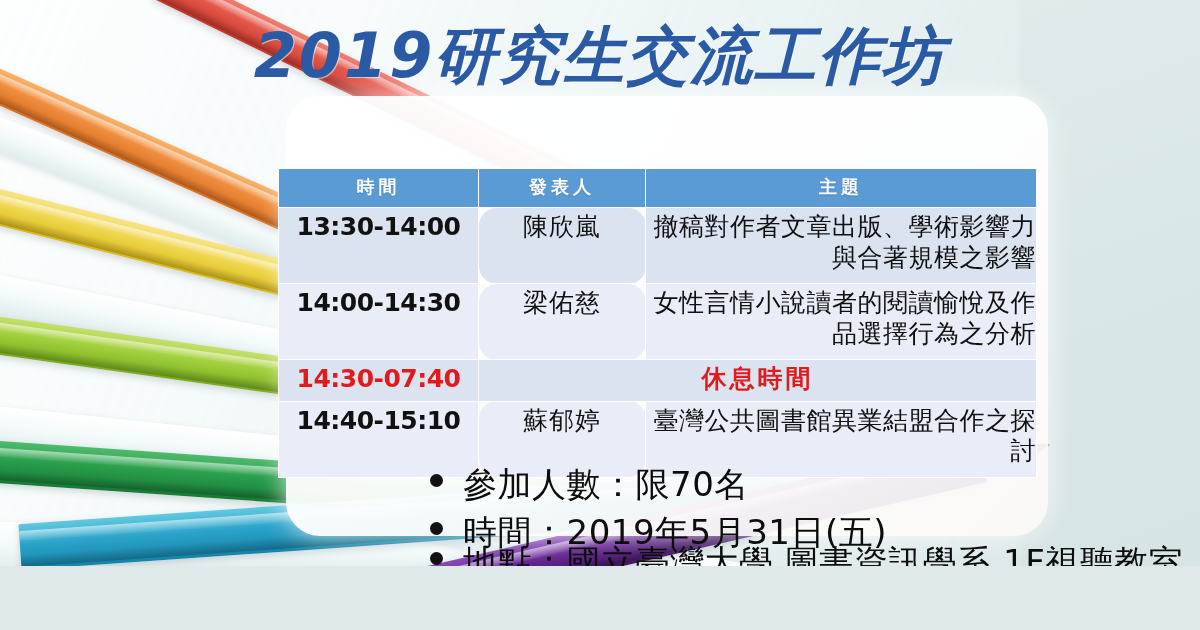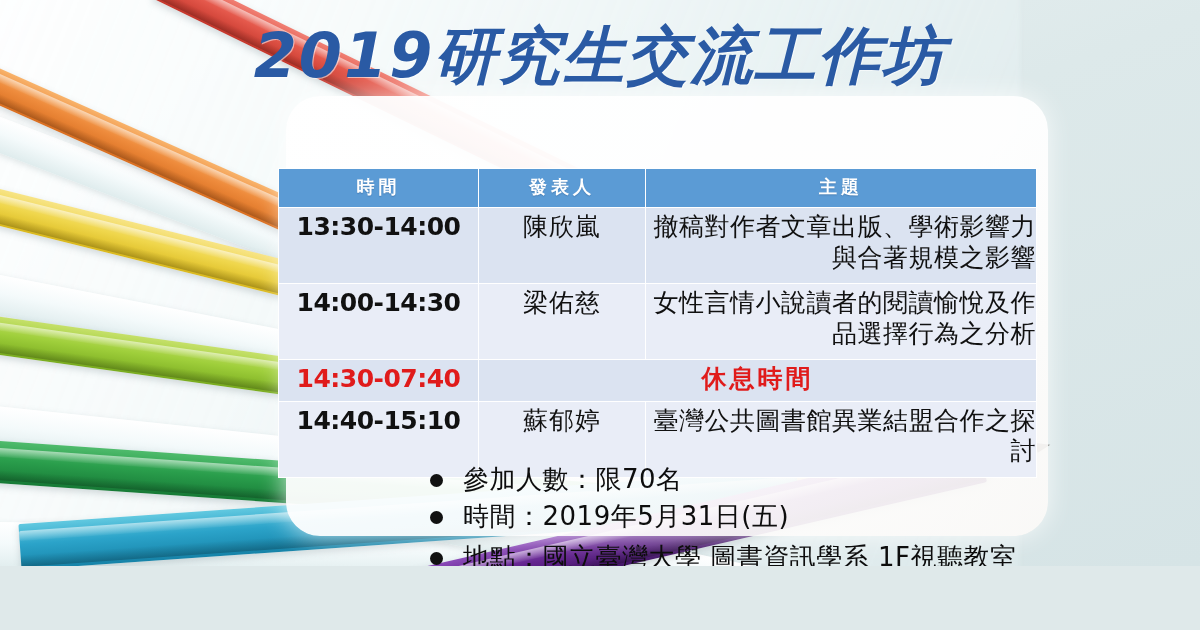"陳欣嵐" #schedule td.name { border-radius: none -> 18px }
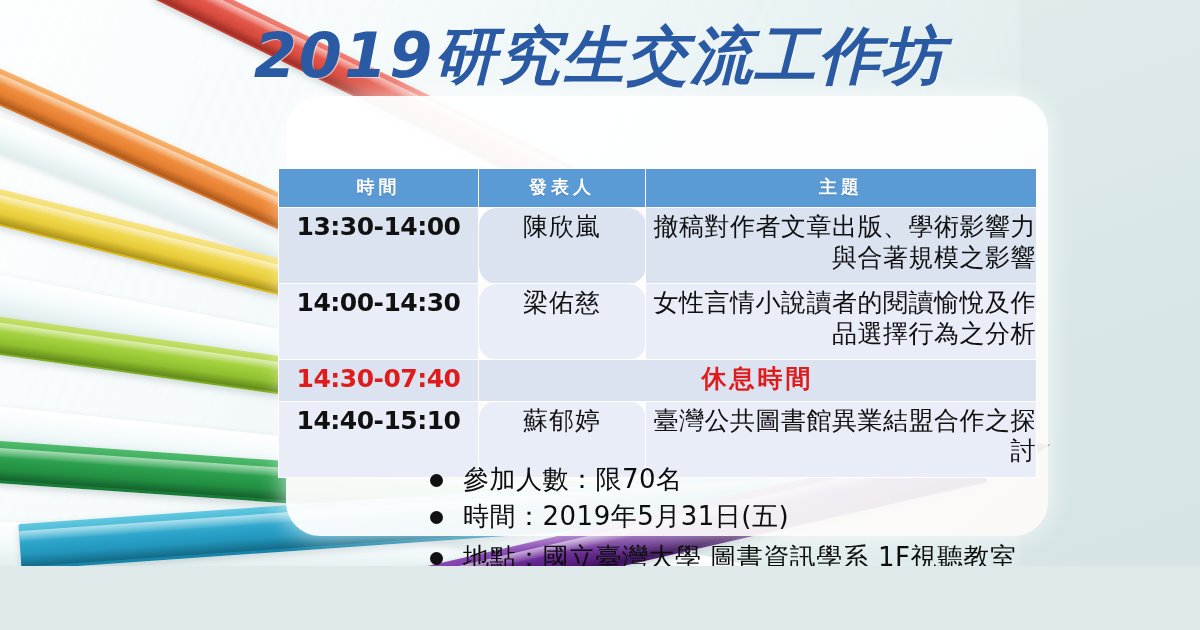"參加人數：限70名" .info-text { font-size: 26px -> 34px }
